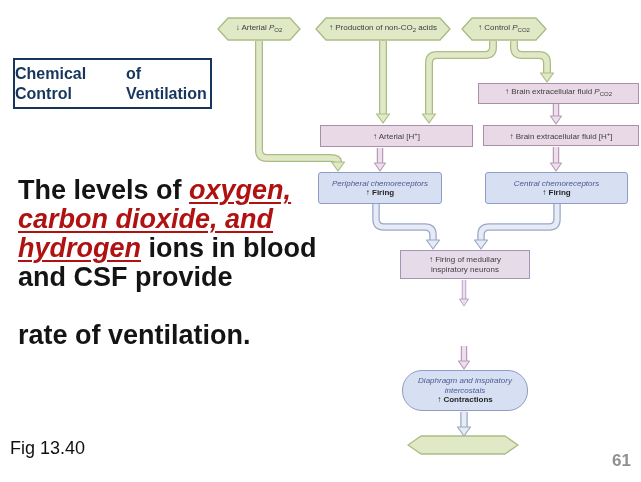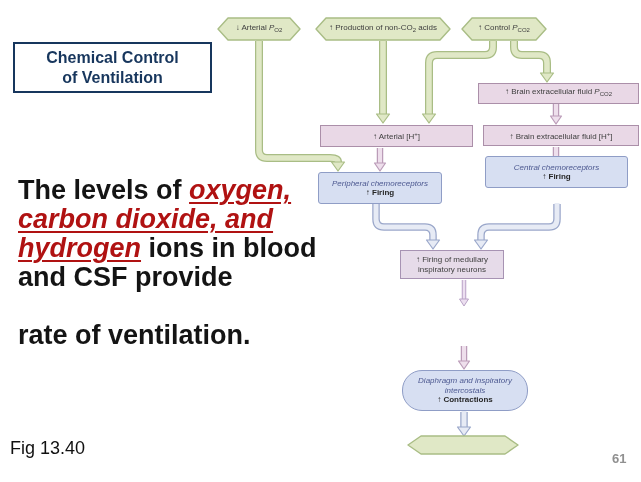"Chemical Control" .title-box { flex-direction: column -> row; top: 42px -> 58px }
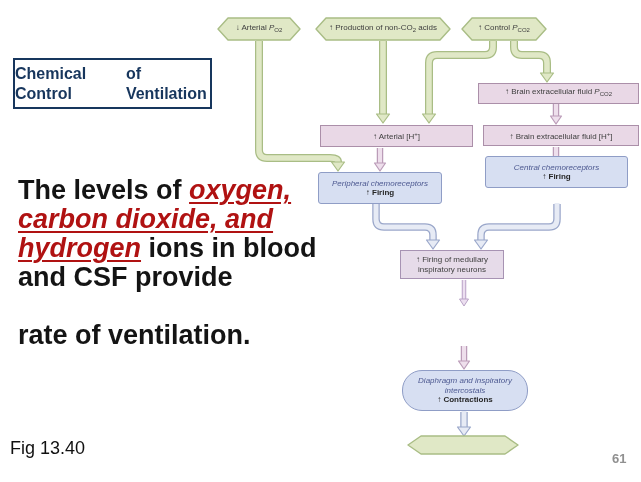"Central chemoreceptors" div.dbox { top: 156px -> 172px }
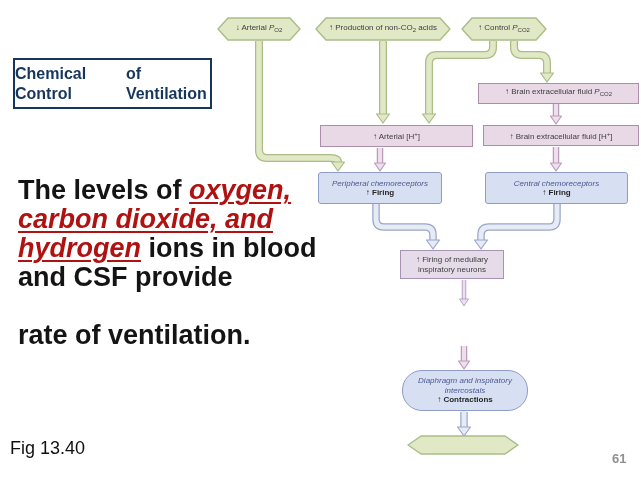"↑ Firing of medullary" div.dbox { width: 104px -> 130px }
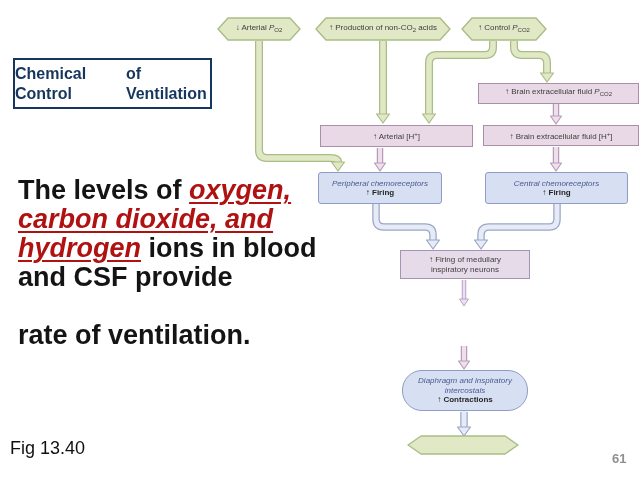"61" .page-number { font-size: 13px -> 17px }
